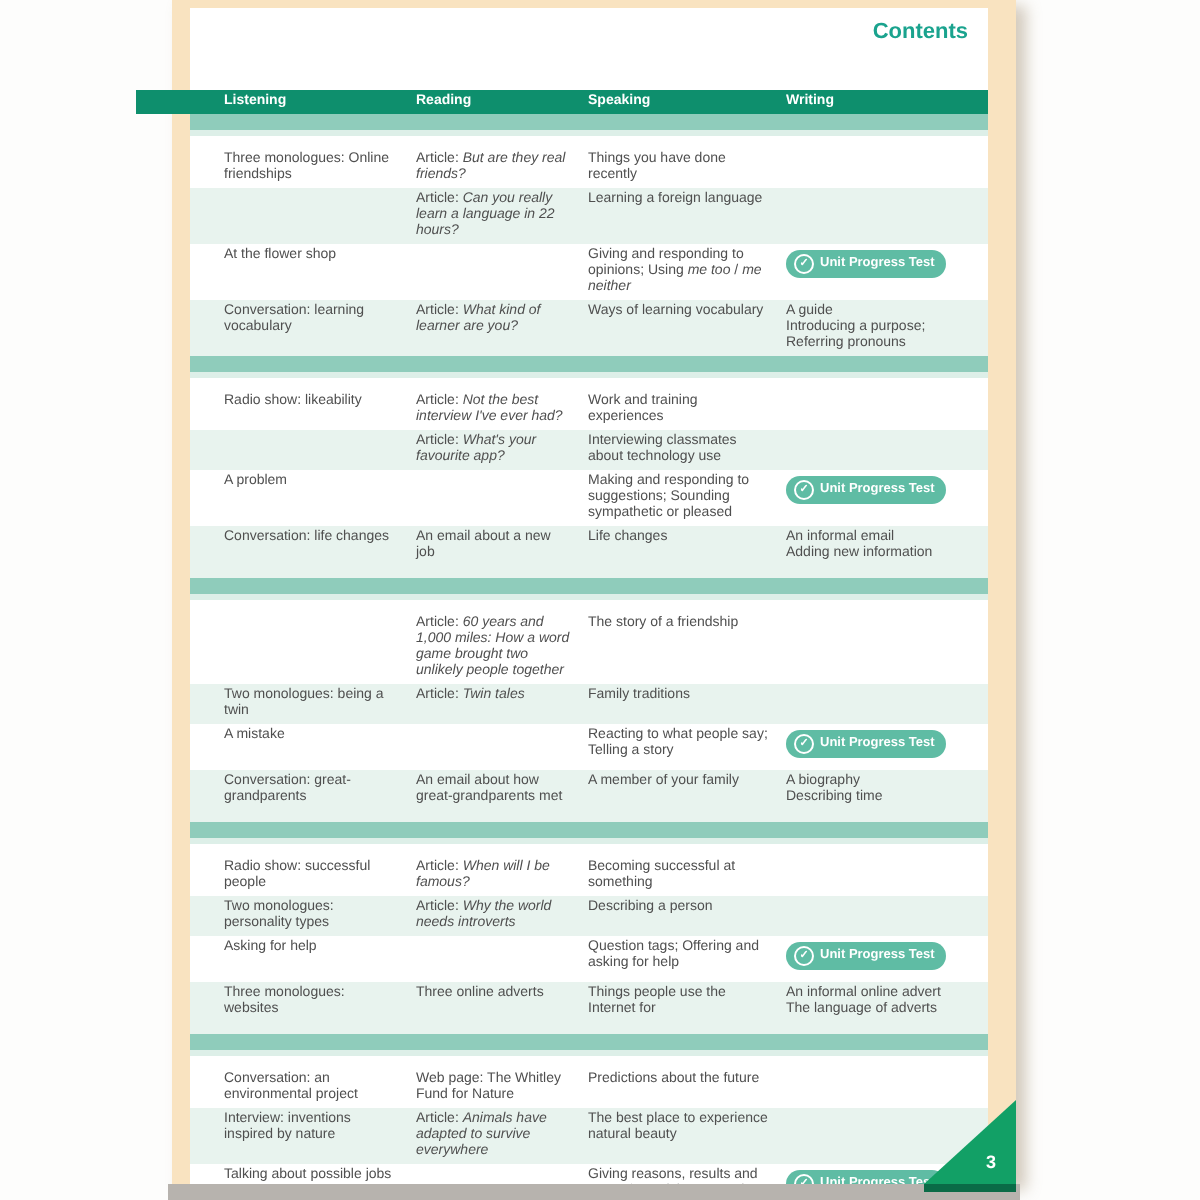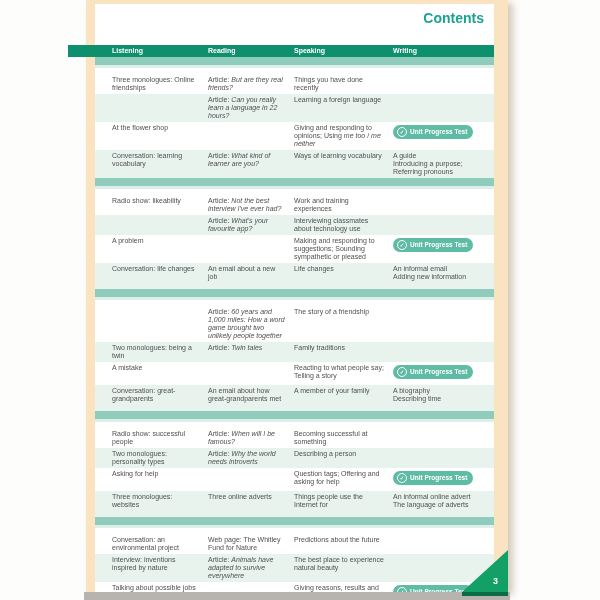"Contents" .contents-title { font-size: 14px -> 11px }
